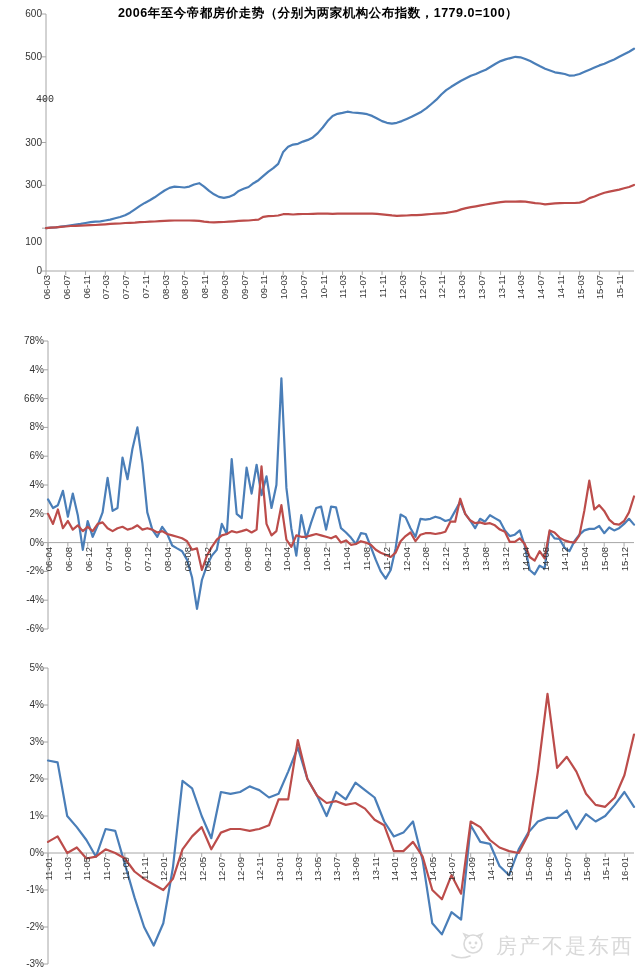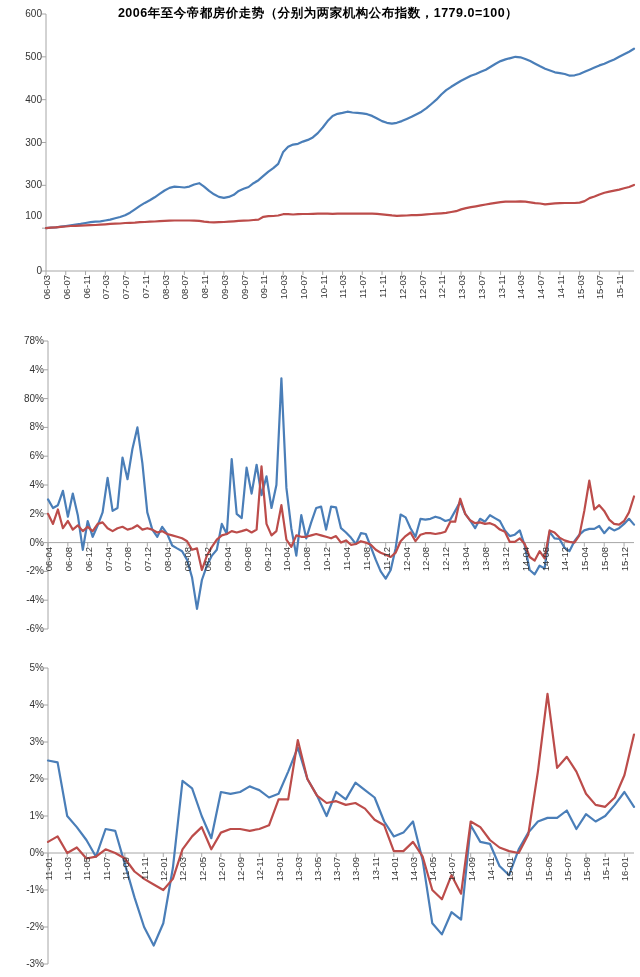"400" div.ylab { font-family: none -> Liberation Mono, monospace; left: 2px -> 14px }
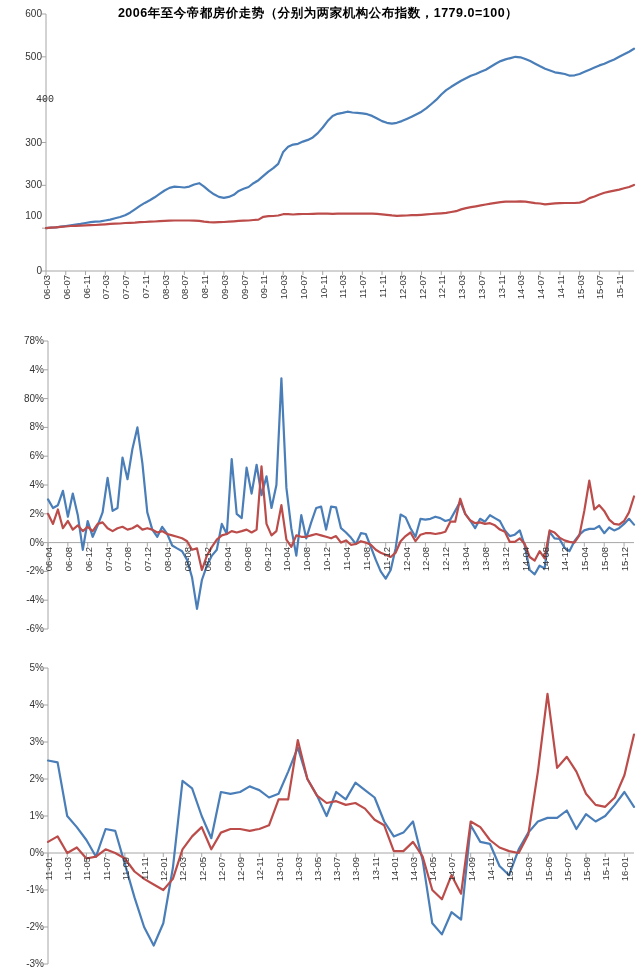"100" div.ylab { top: 210px -> 236px }
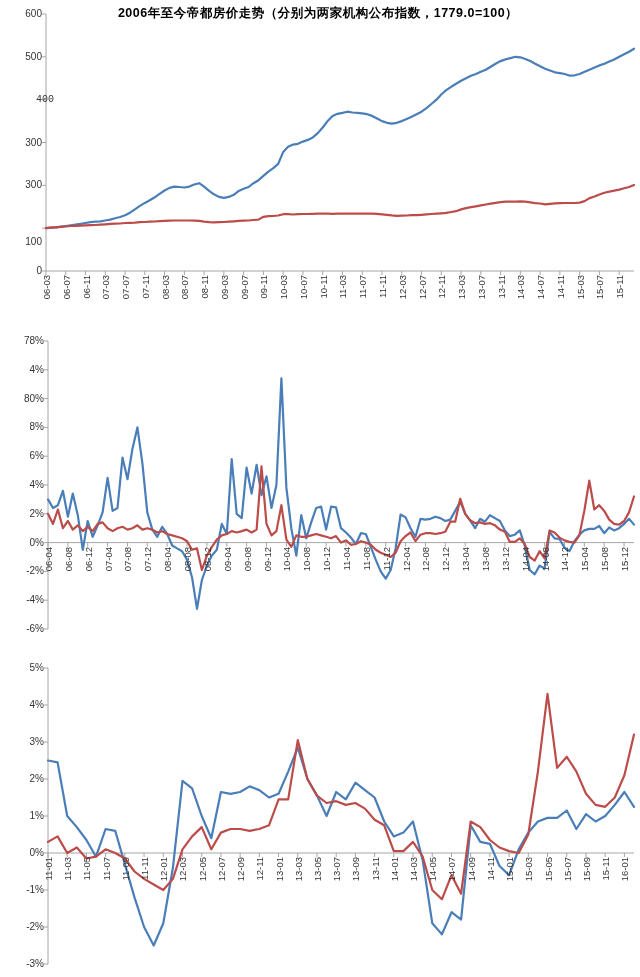"80%" div.ylab { text: 80% -> 66% }
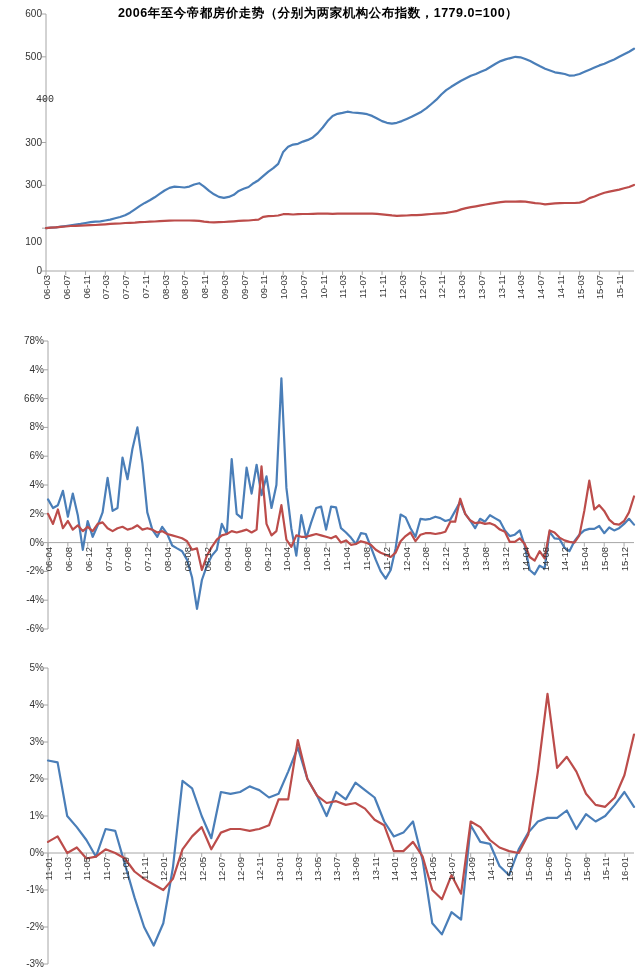"房产不是东西" div { html: none -> <div> <svg> <g> <circle></circle> <path></path> <path></path> <path></path> </g> <g> <circle></circle> <circle></circle> </g> <path></path> </svg> <span>房产不是东西</span> </div> }
